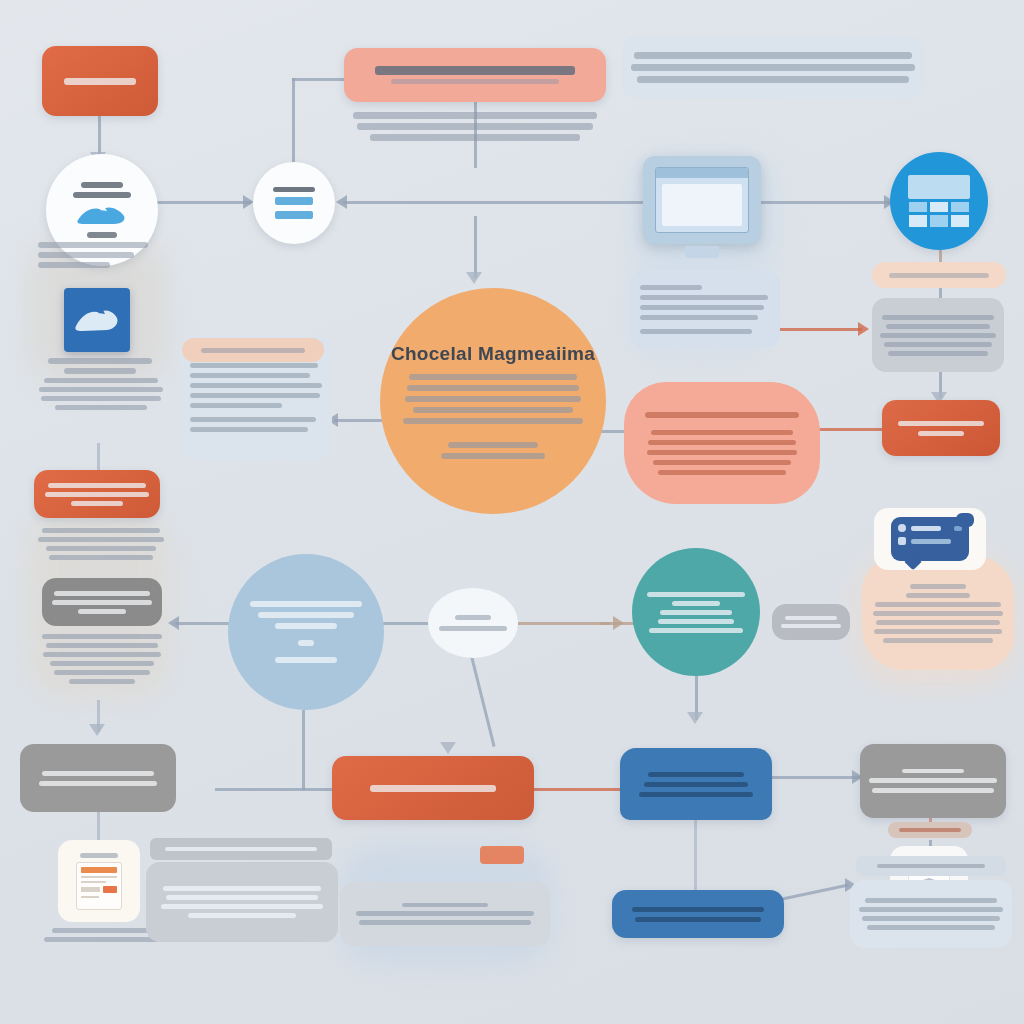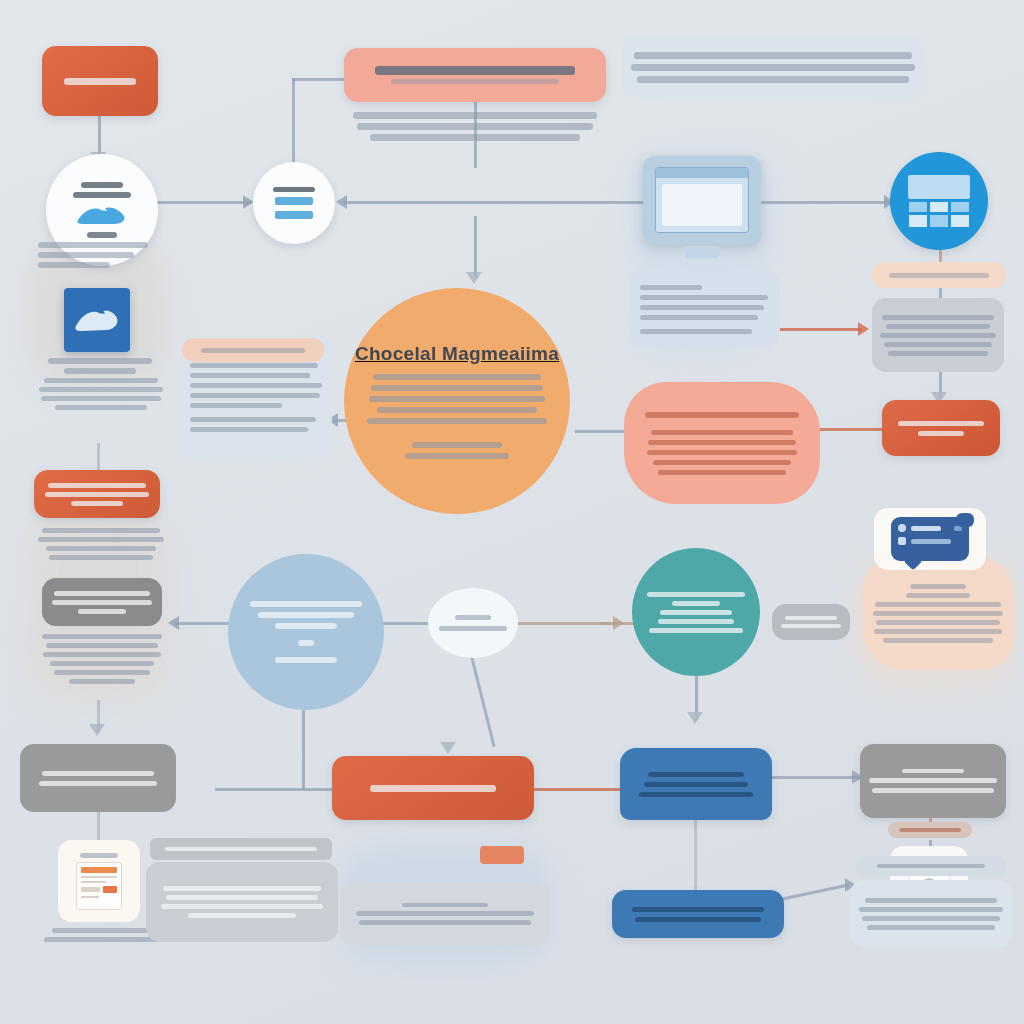"Chocelal Magmeaiima" div.node { left: 344px -> 380px; text-decoration: underline -> none }
